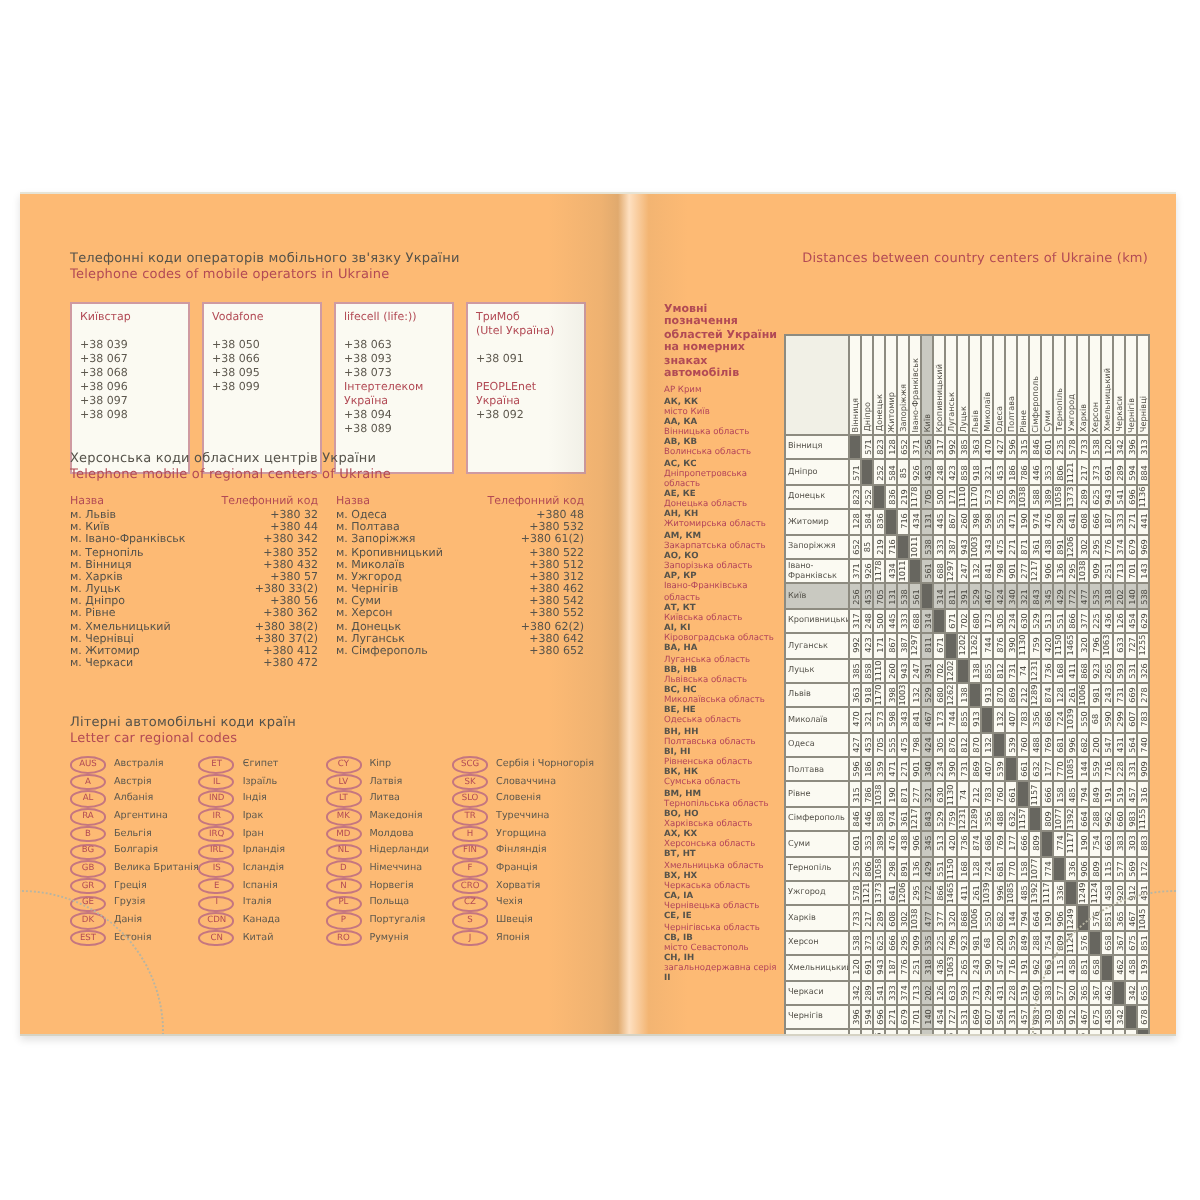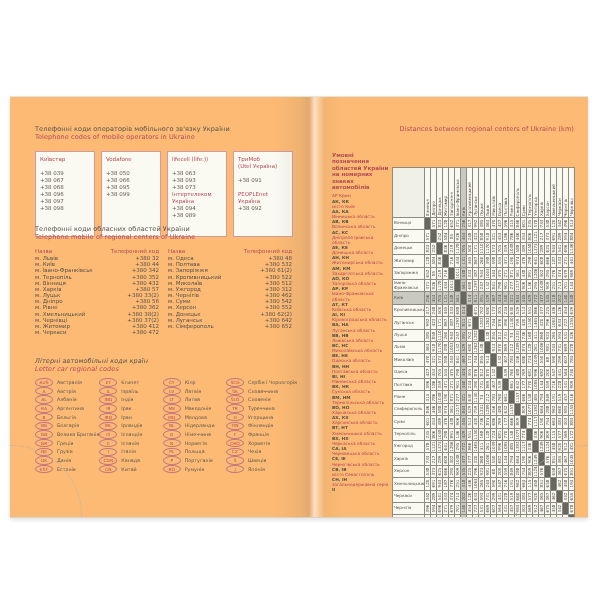"Distances between regional centers of" div.h-en { text: regional -> country }
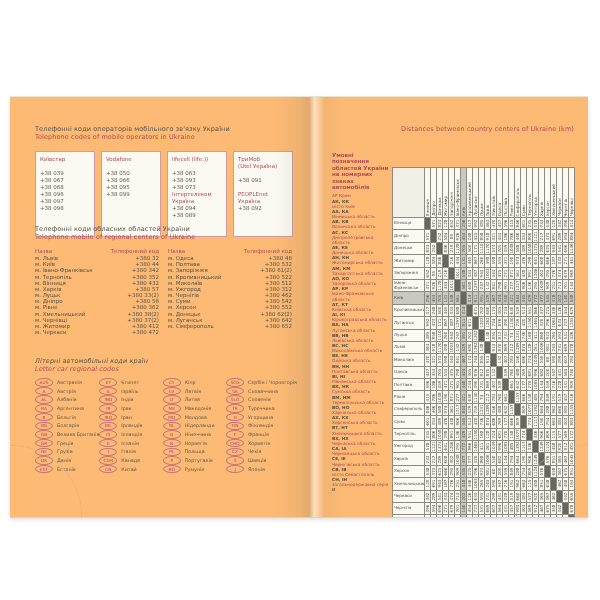"Телефонні коди обласних областей України" div.h-uk { text: Телефонні коди обласних областей -> Херсонська коди обласних центрів }
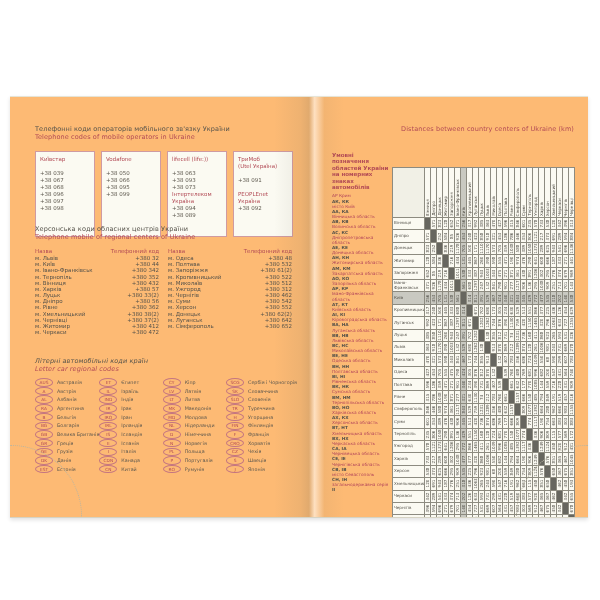"Літерні автомобільні коди країн" .sec3-head { font-style: italic -> none }
